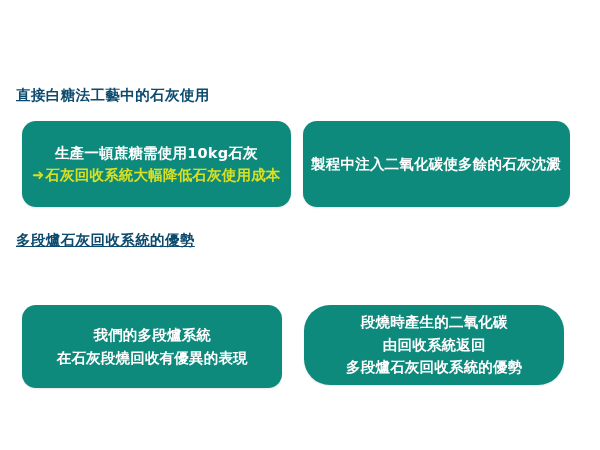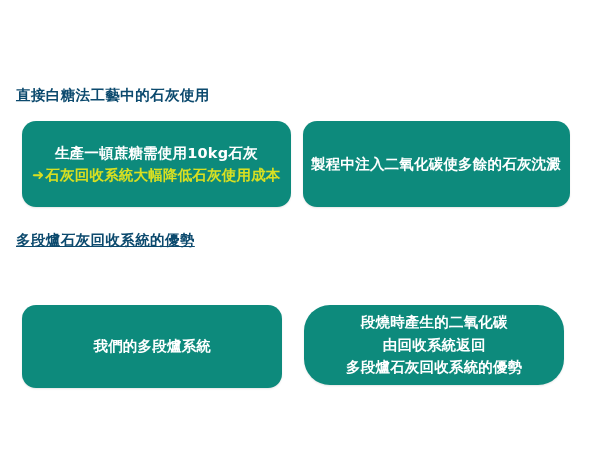"在石灰段燒回收有優異的表現" div.card-line { html: none -> <div>在石灰段燒回收有優異的表現</div> }
